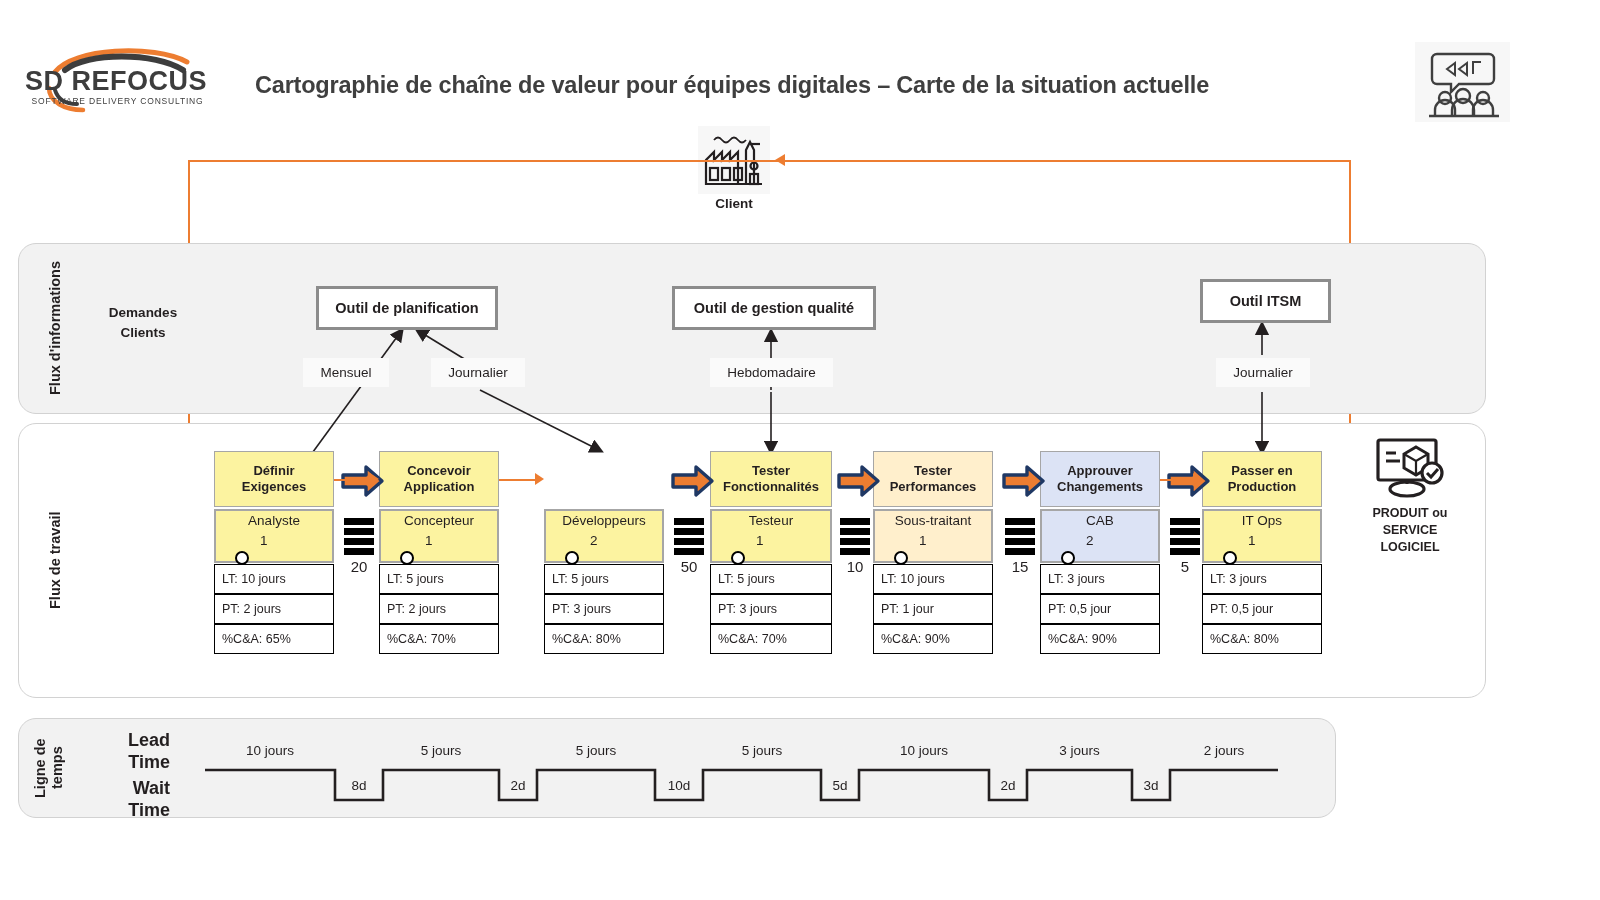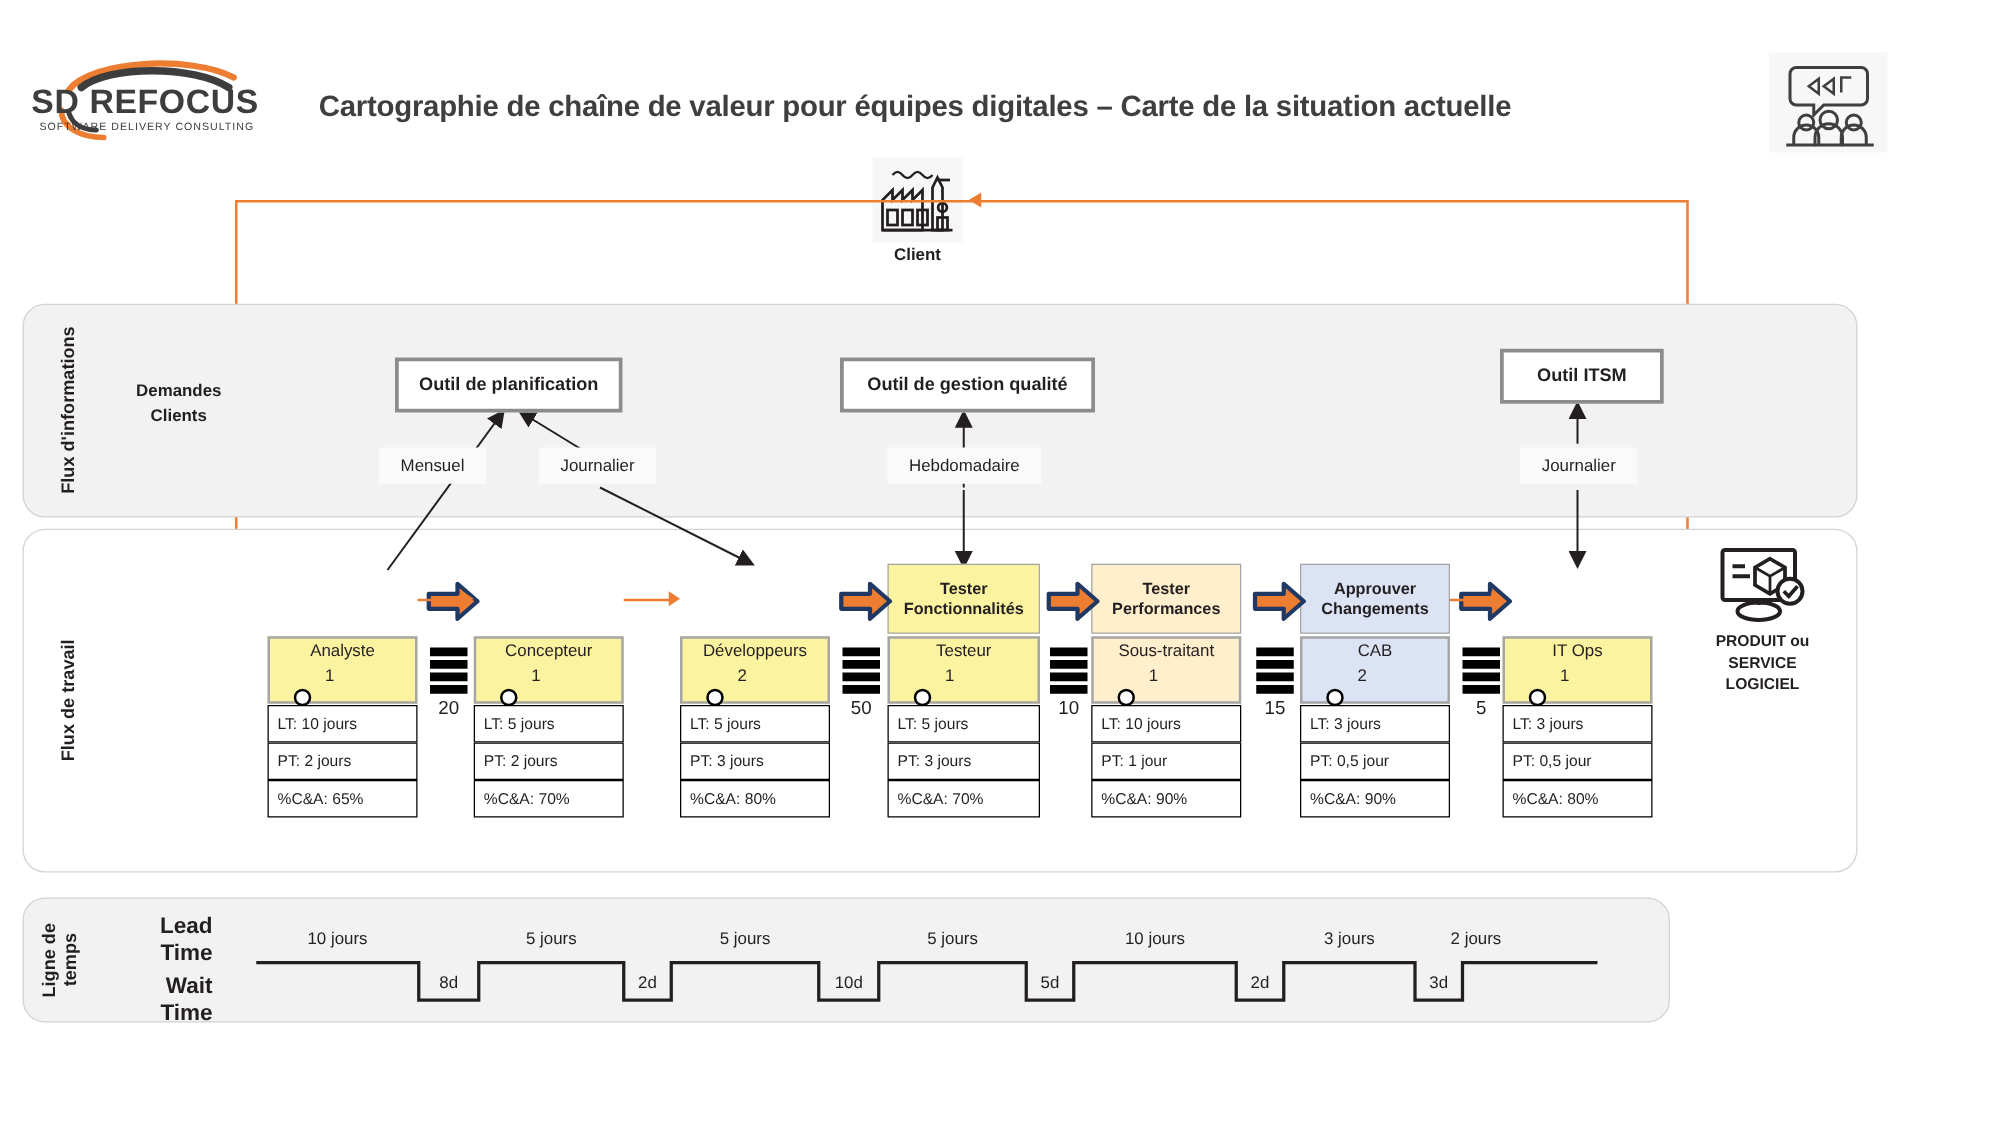"Définir" div.head { html: none -> <div>Définir<br>Exigences</div> }
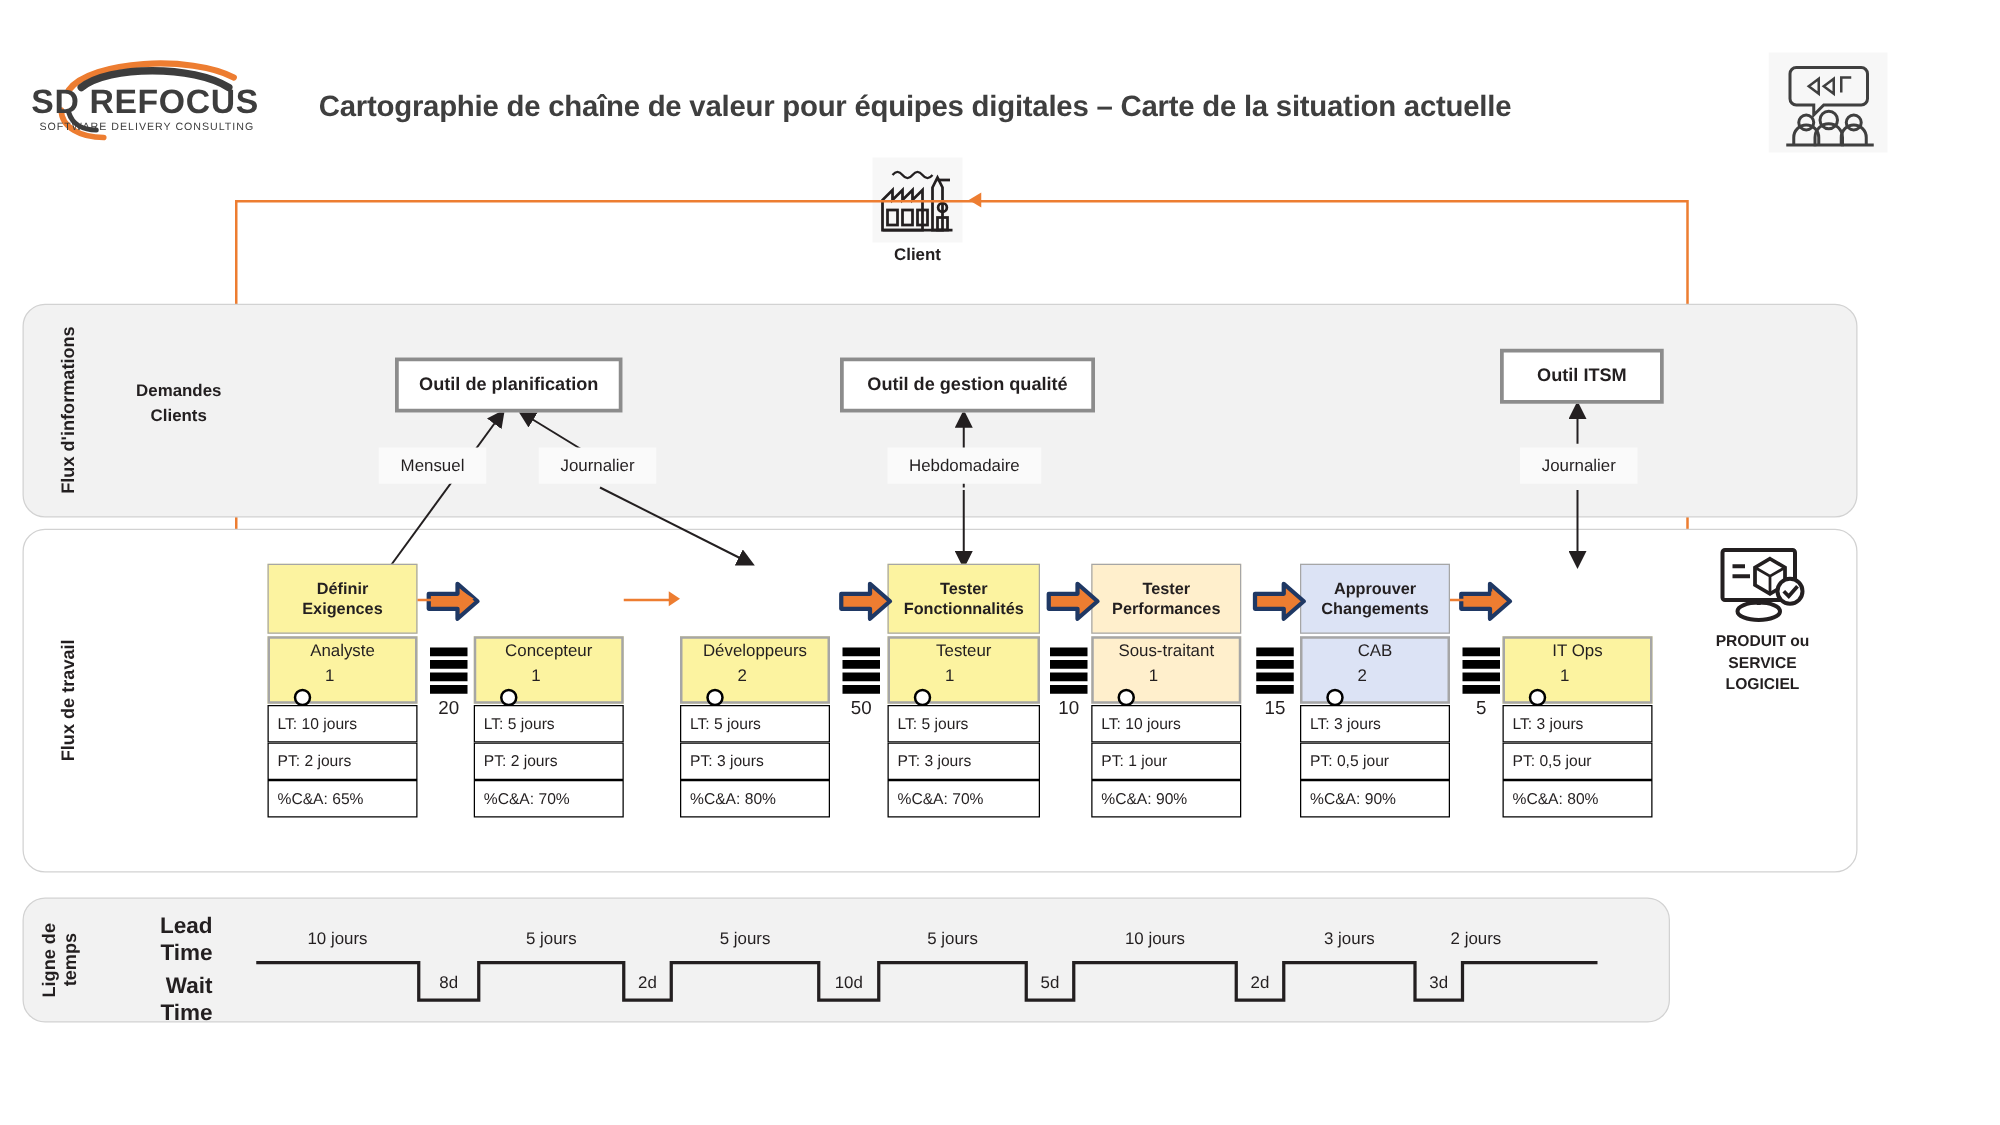"Concevoir" div.head { html: none -> <div>Concevoir<br>Application</div> }
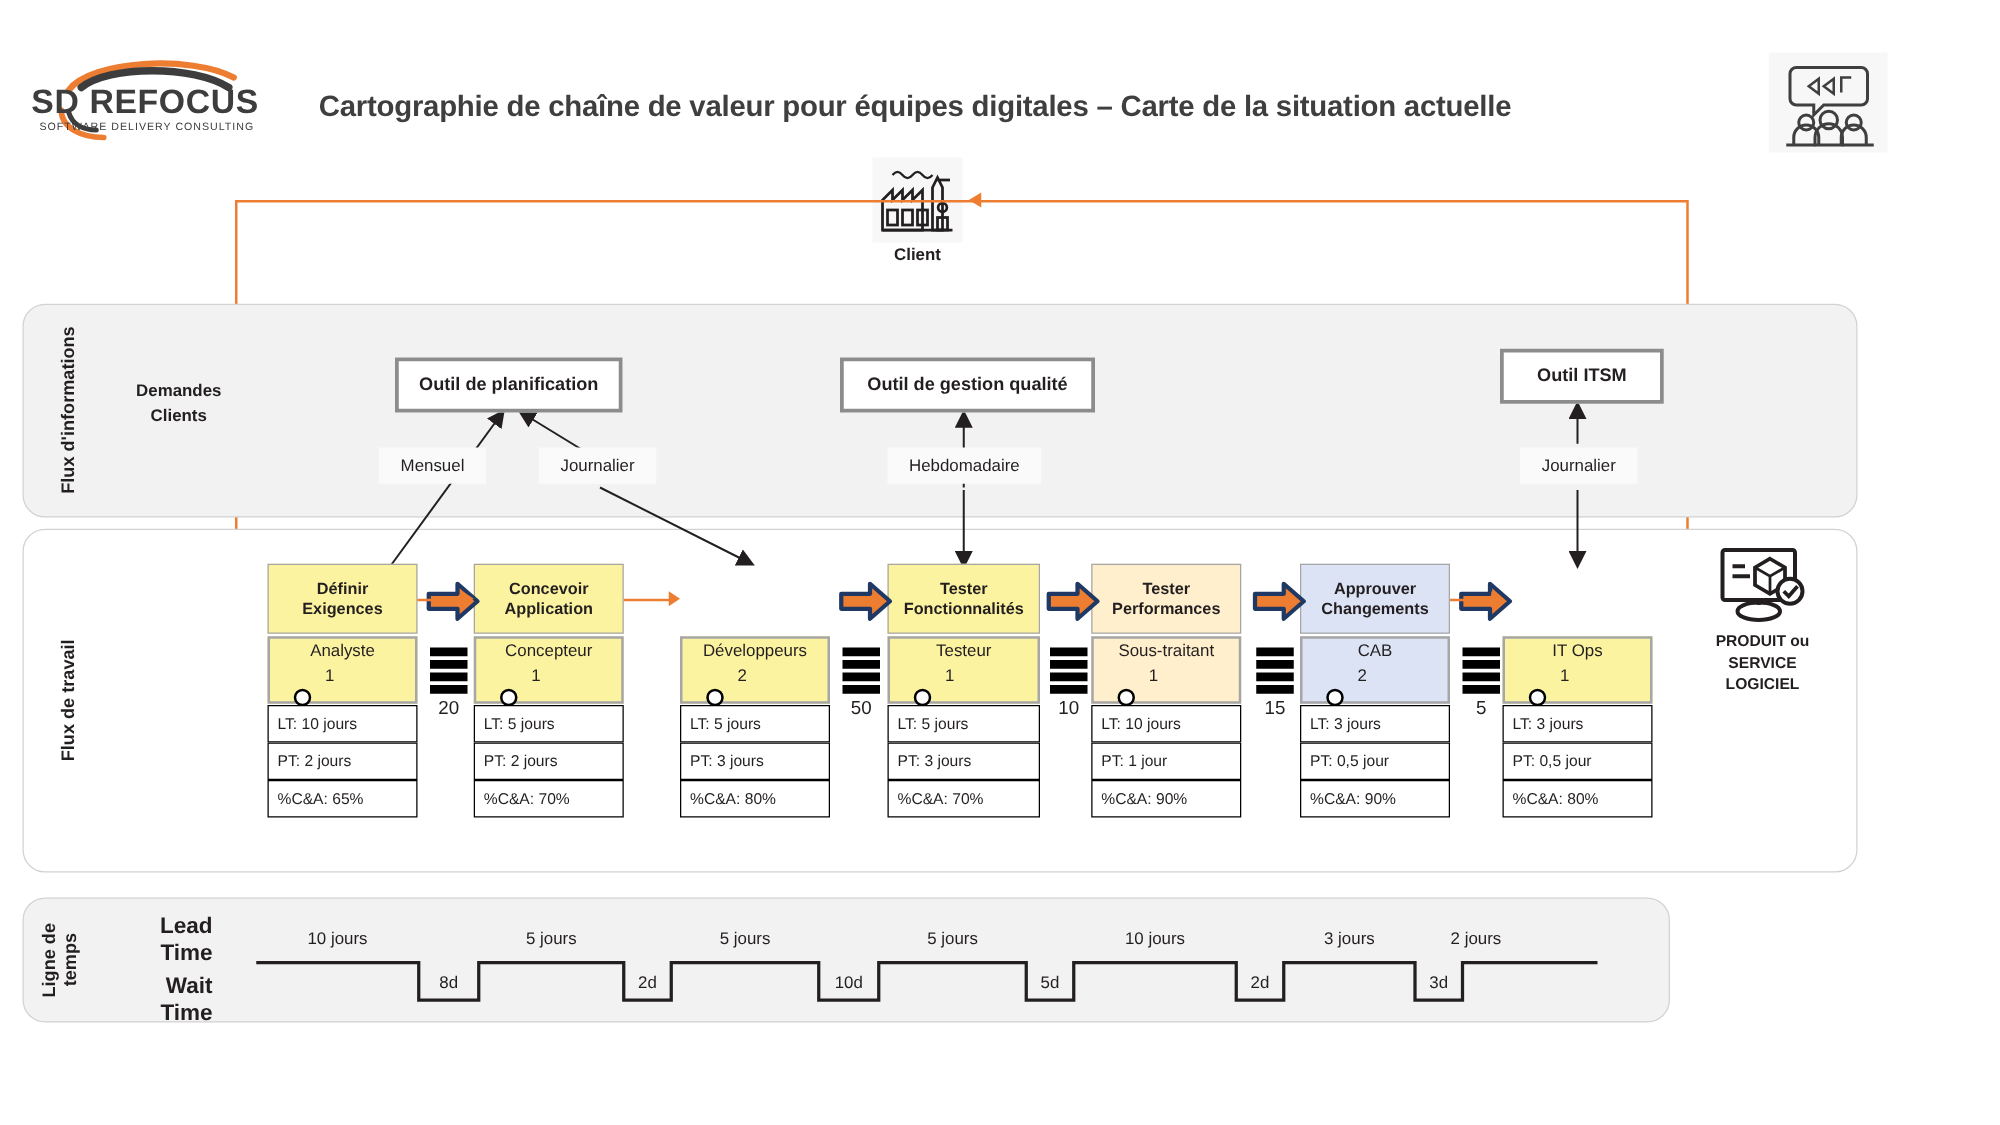"Passer en" div.head { html: none -> <div>Passer en<br>Production</div> }
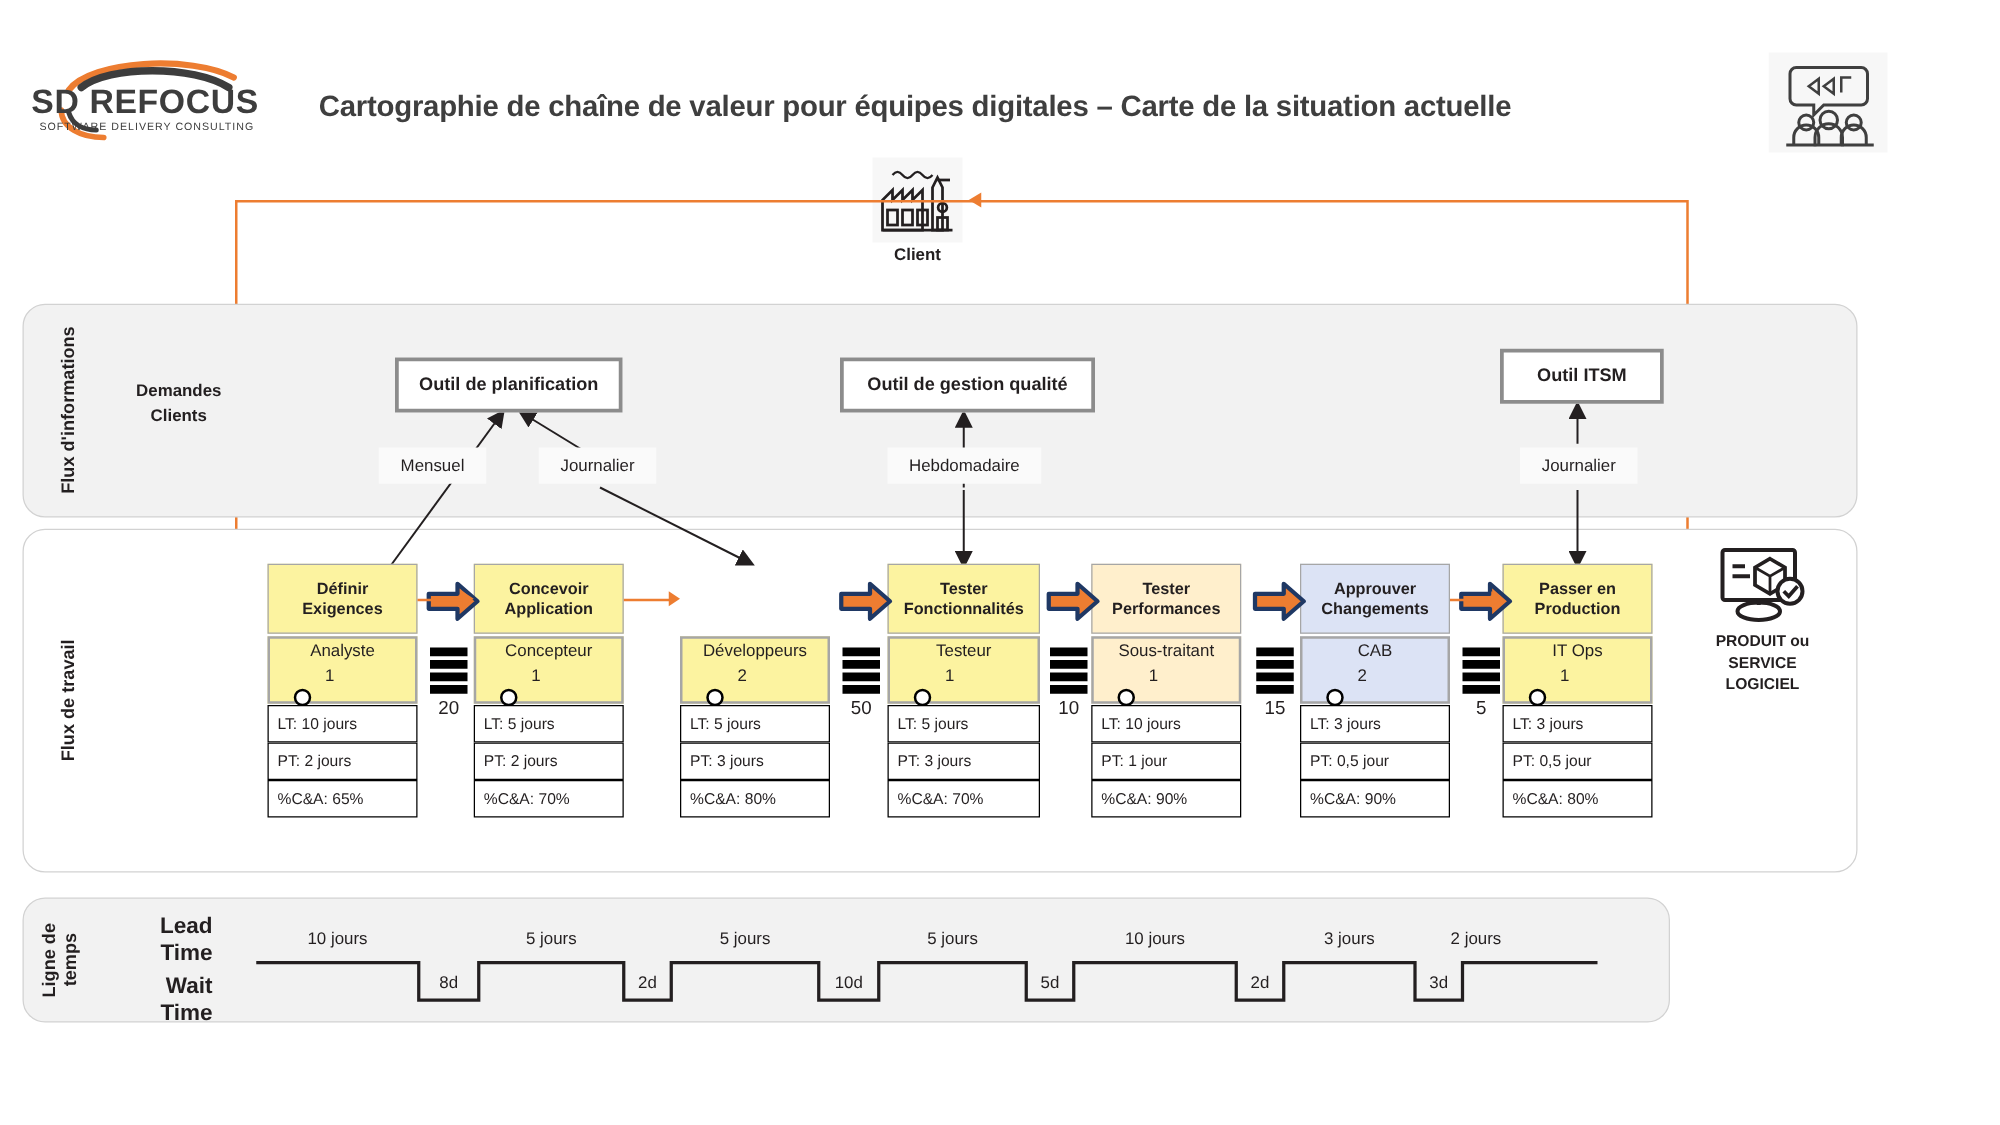"2 jours" div.abs { left: 1111px -> 1179px; text-align: right -> none }
